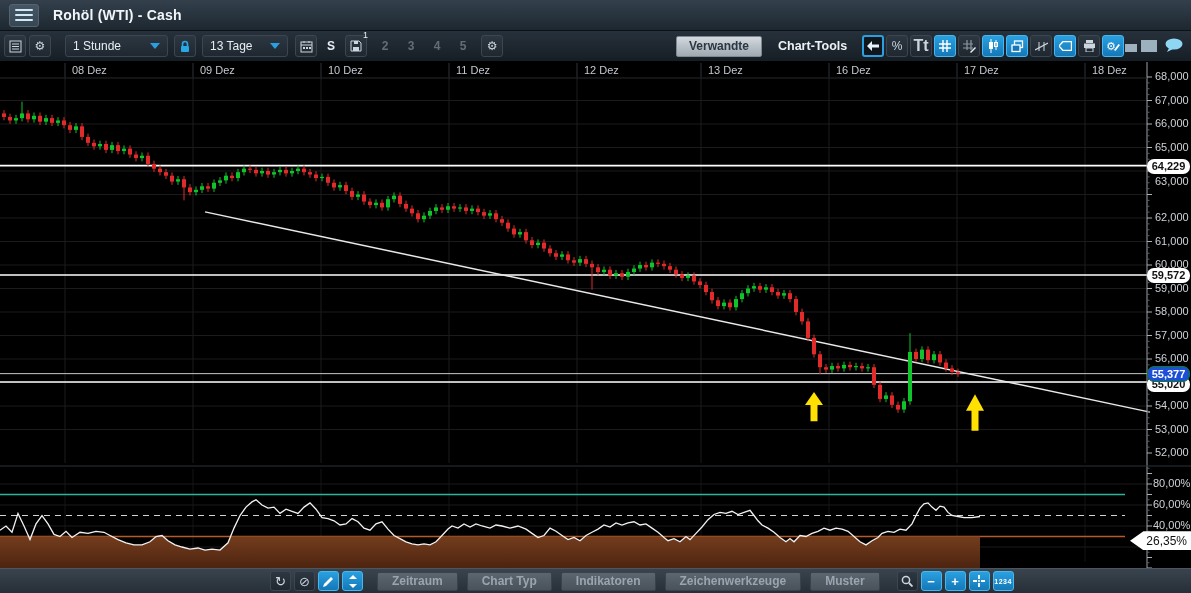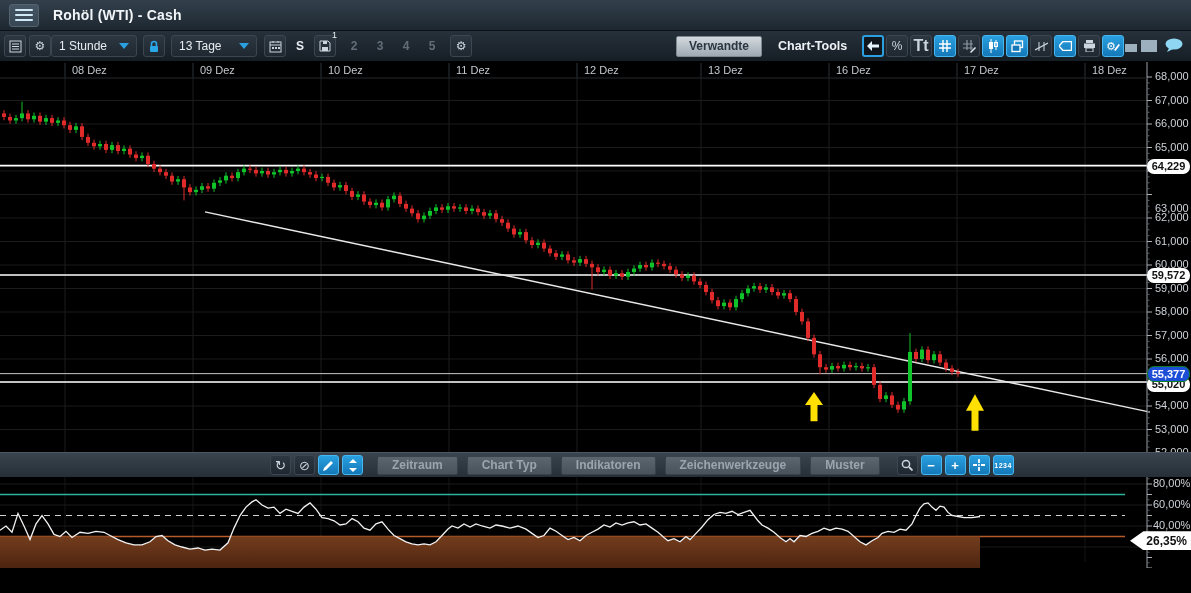"1 Stunde" div.dd { margin-left: 0 -> 14px; width: 86px -> 103px }
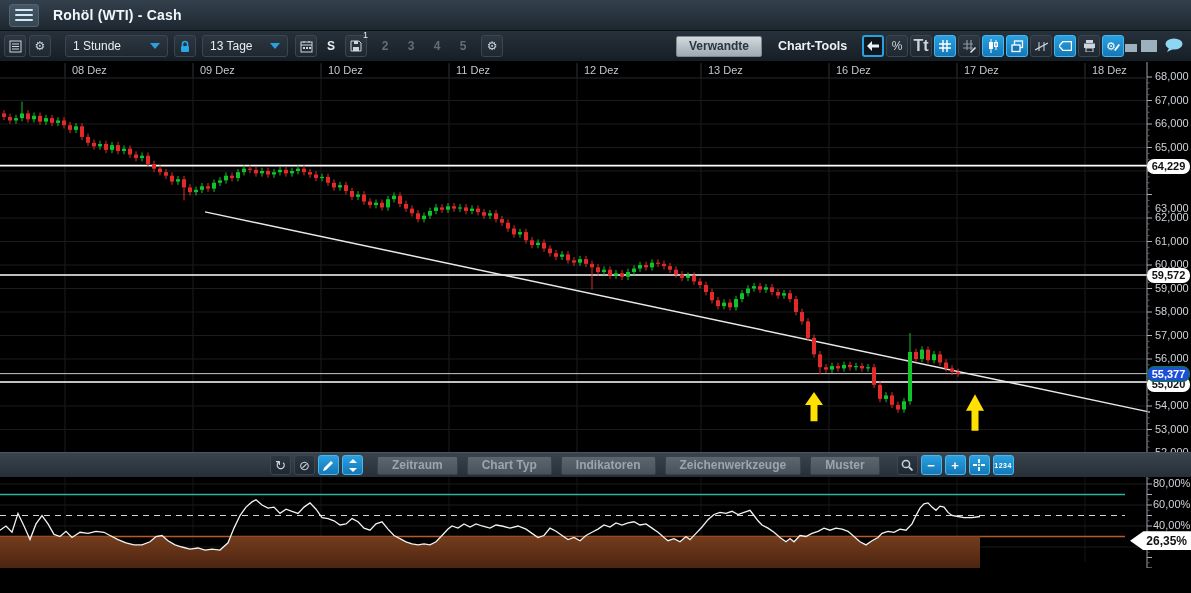"08 Dez" .chart-region { height: 390px -> 506px }
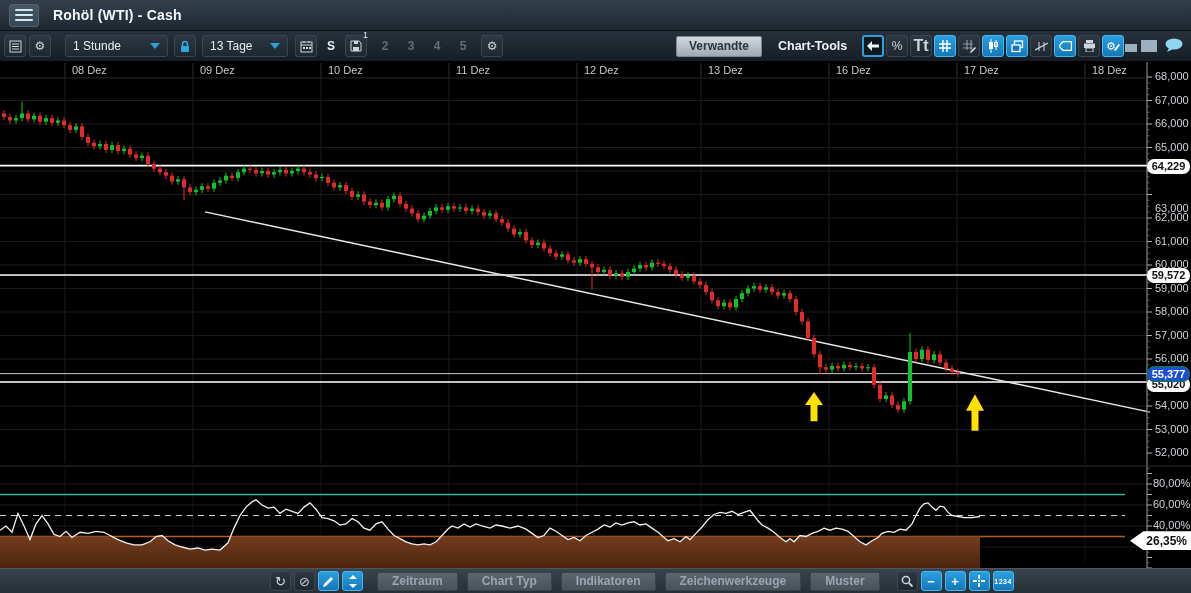"63,000" div.price-label { top: 140px -> 113px }
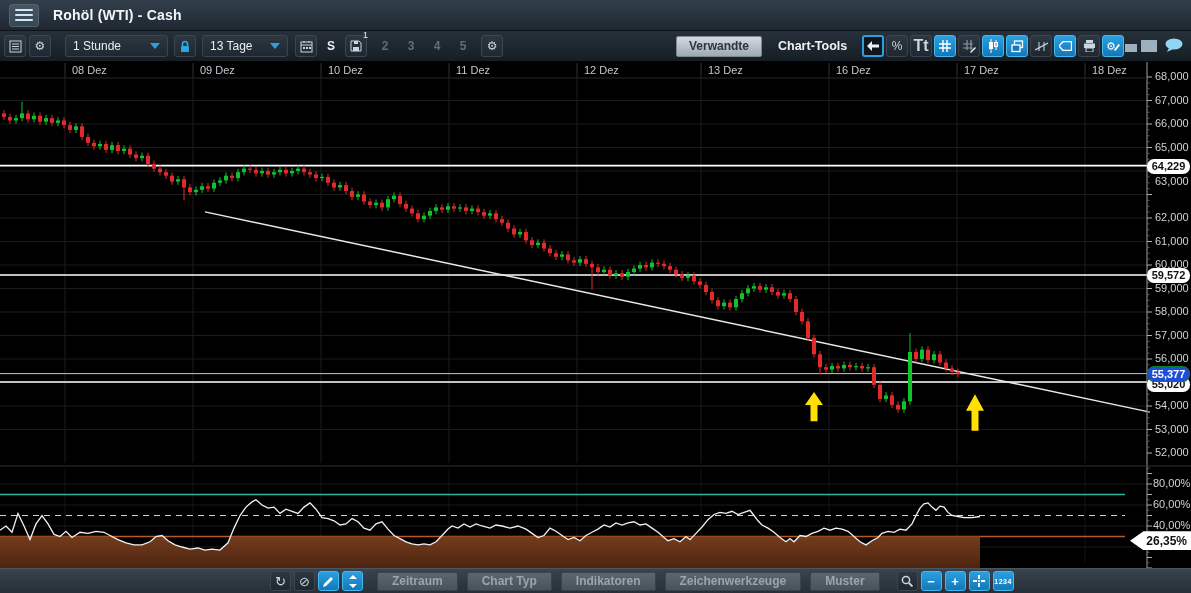"26,35%" .rsi-badge { font-weight: bold -> normal }
